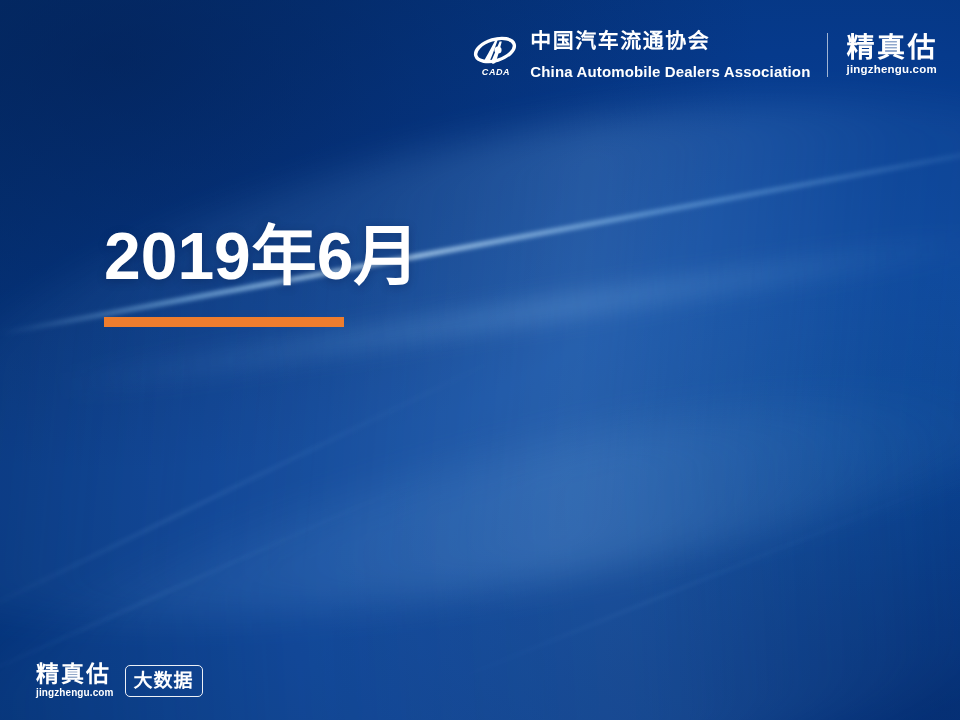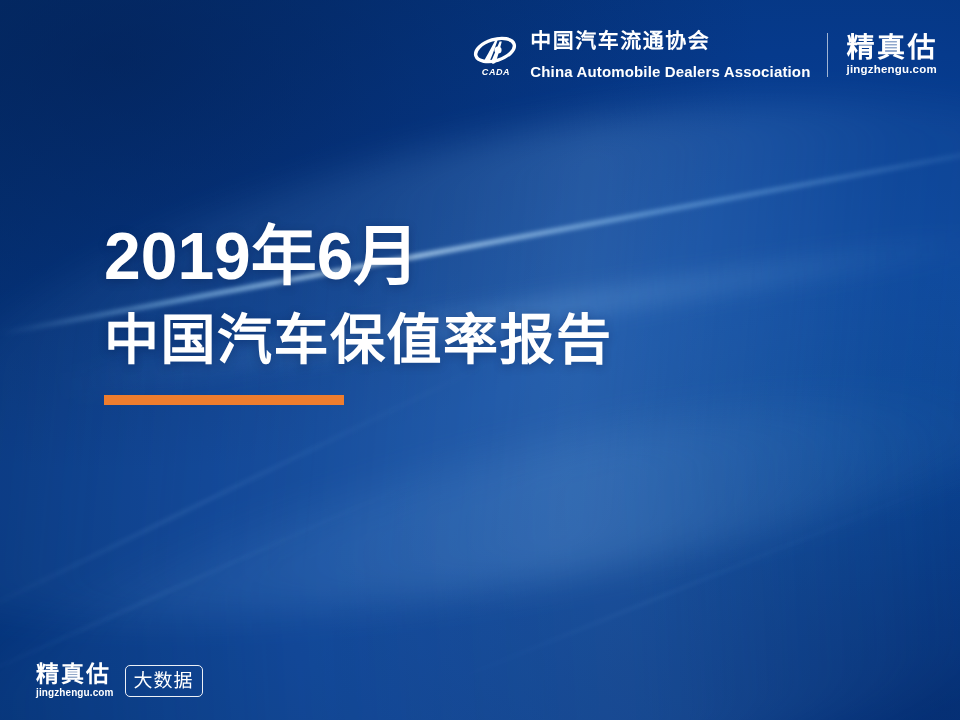"2019年6月" .title-block { text-align: none -> right }
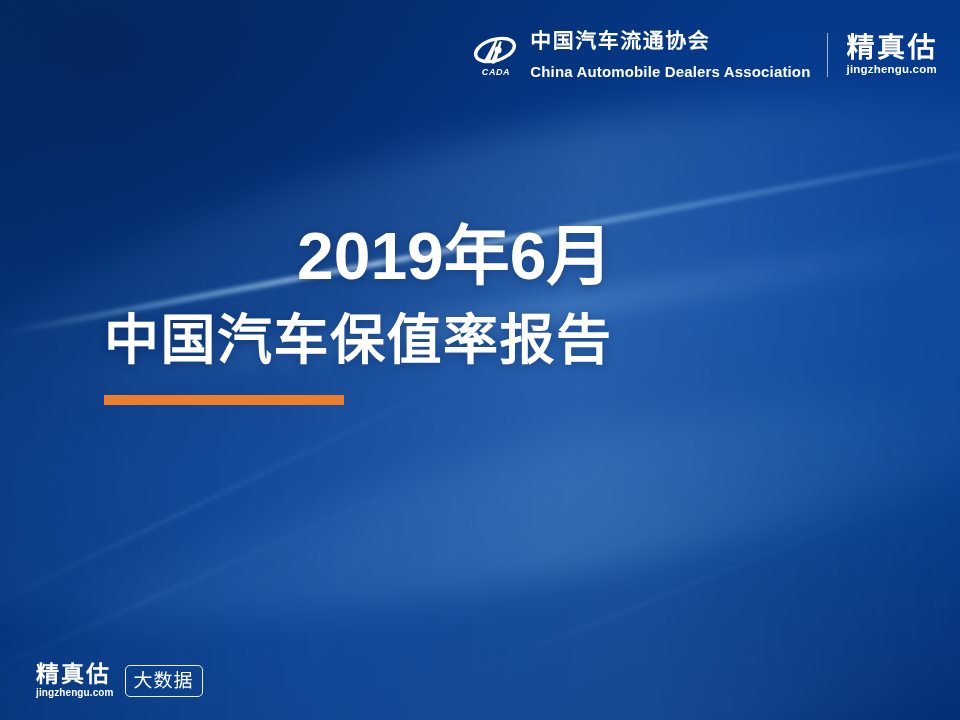"中国汽车保值率报告" div.title-main { html: <div>中国汽车保值率报告</div> -> none }
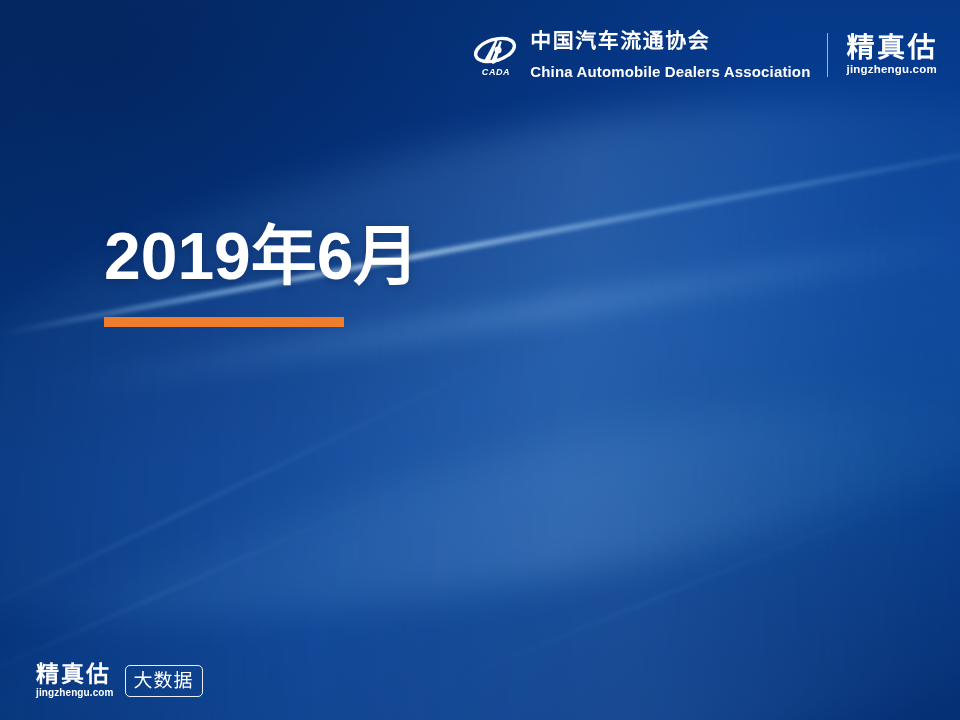"大数据" .footer-badge { font-weight: 400 -> 700 }
